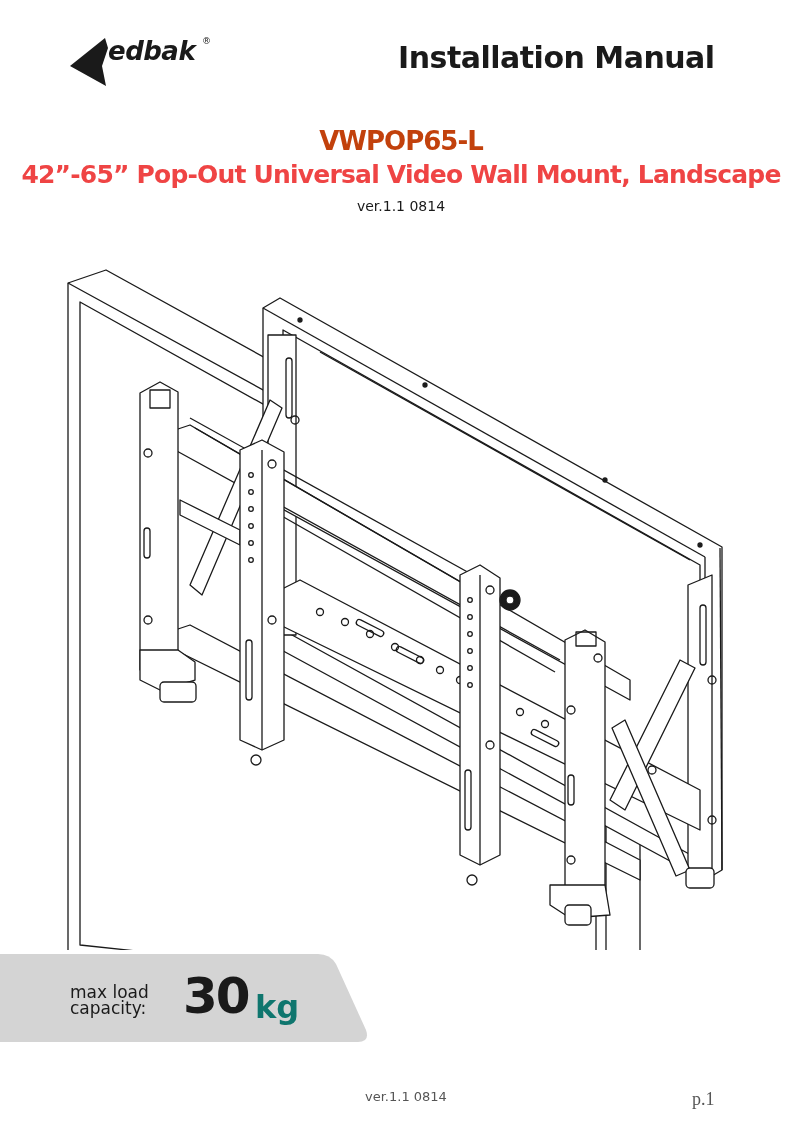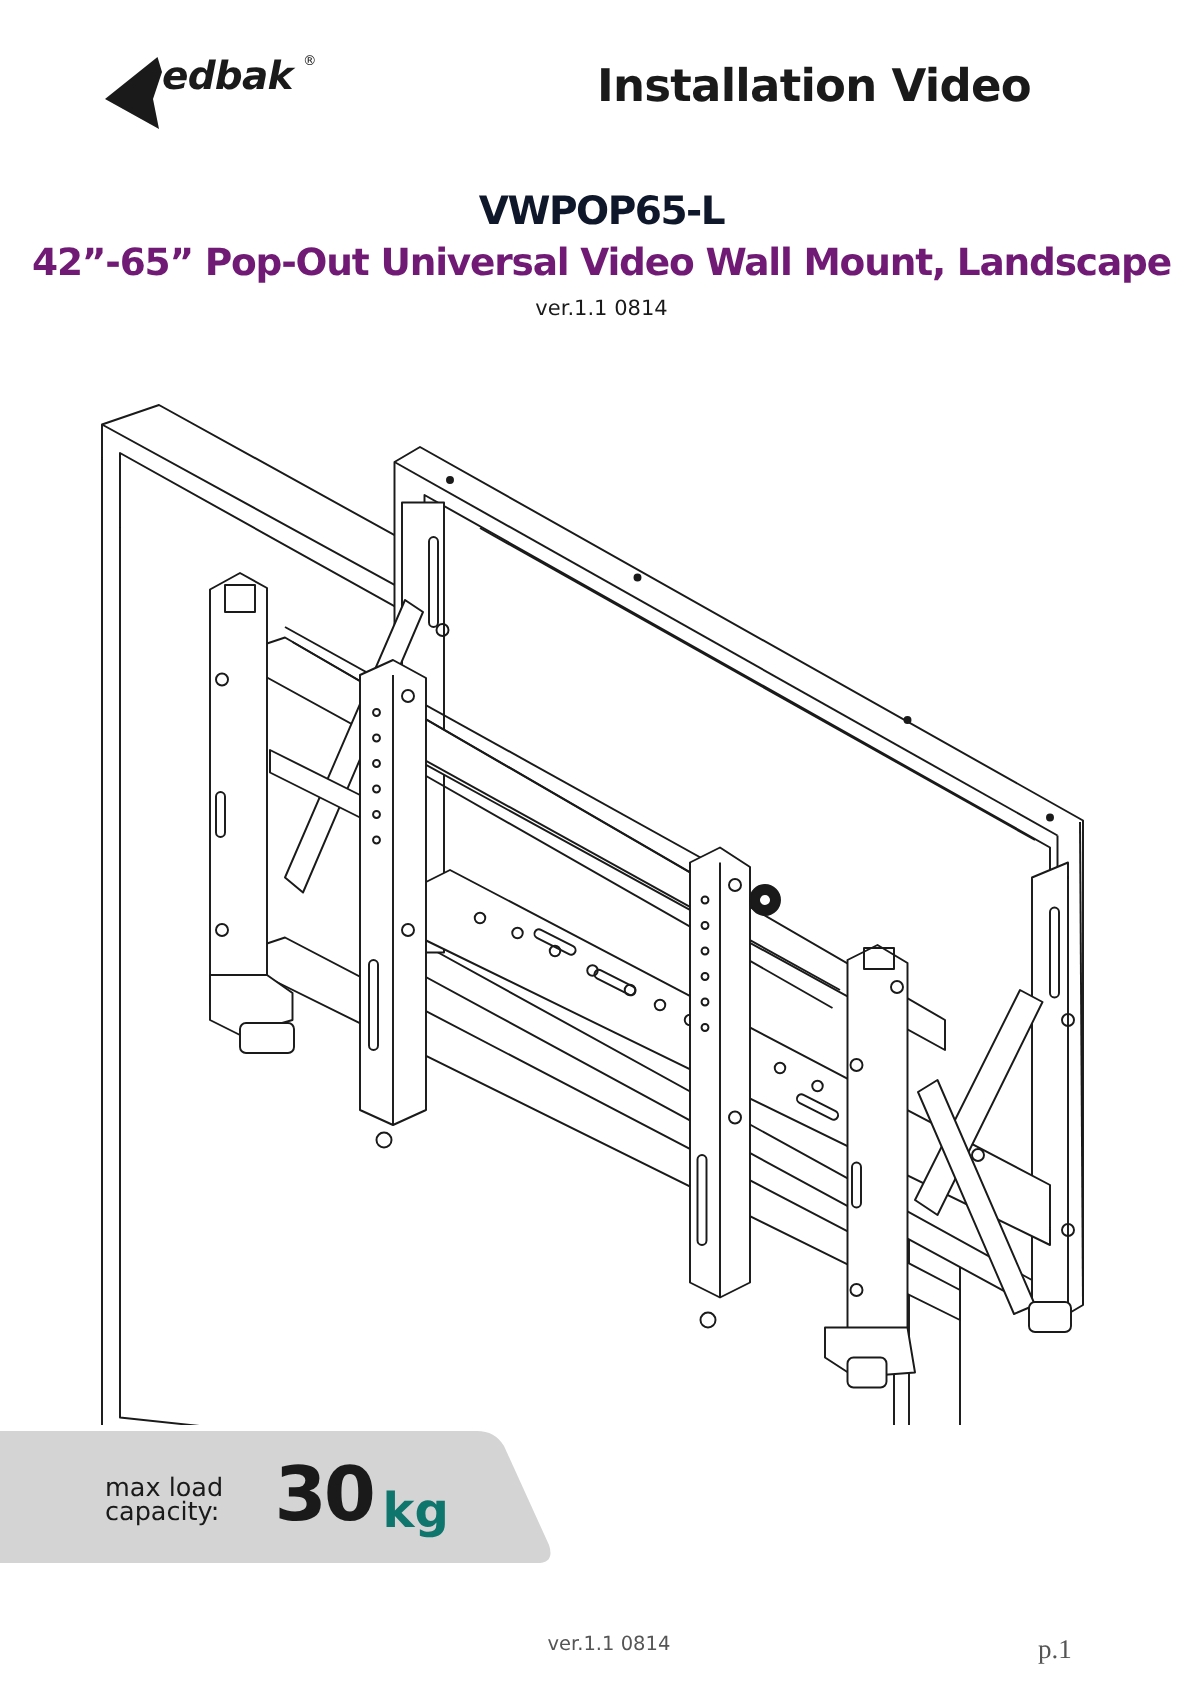"Installation Video" div.doc-type { text: Video -> Manual }
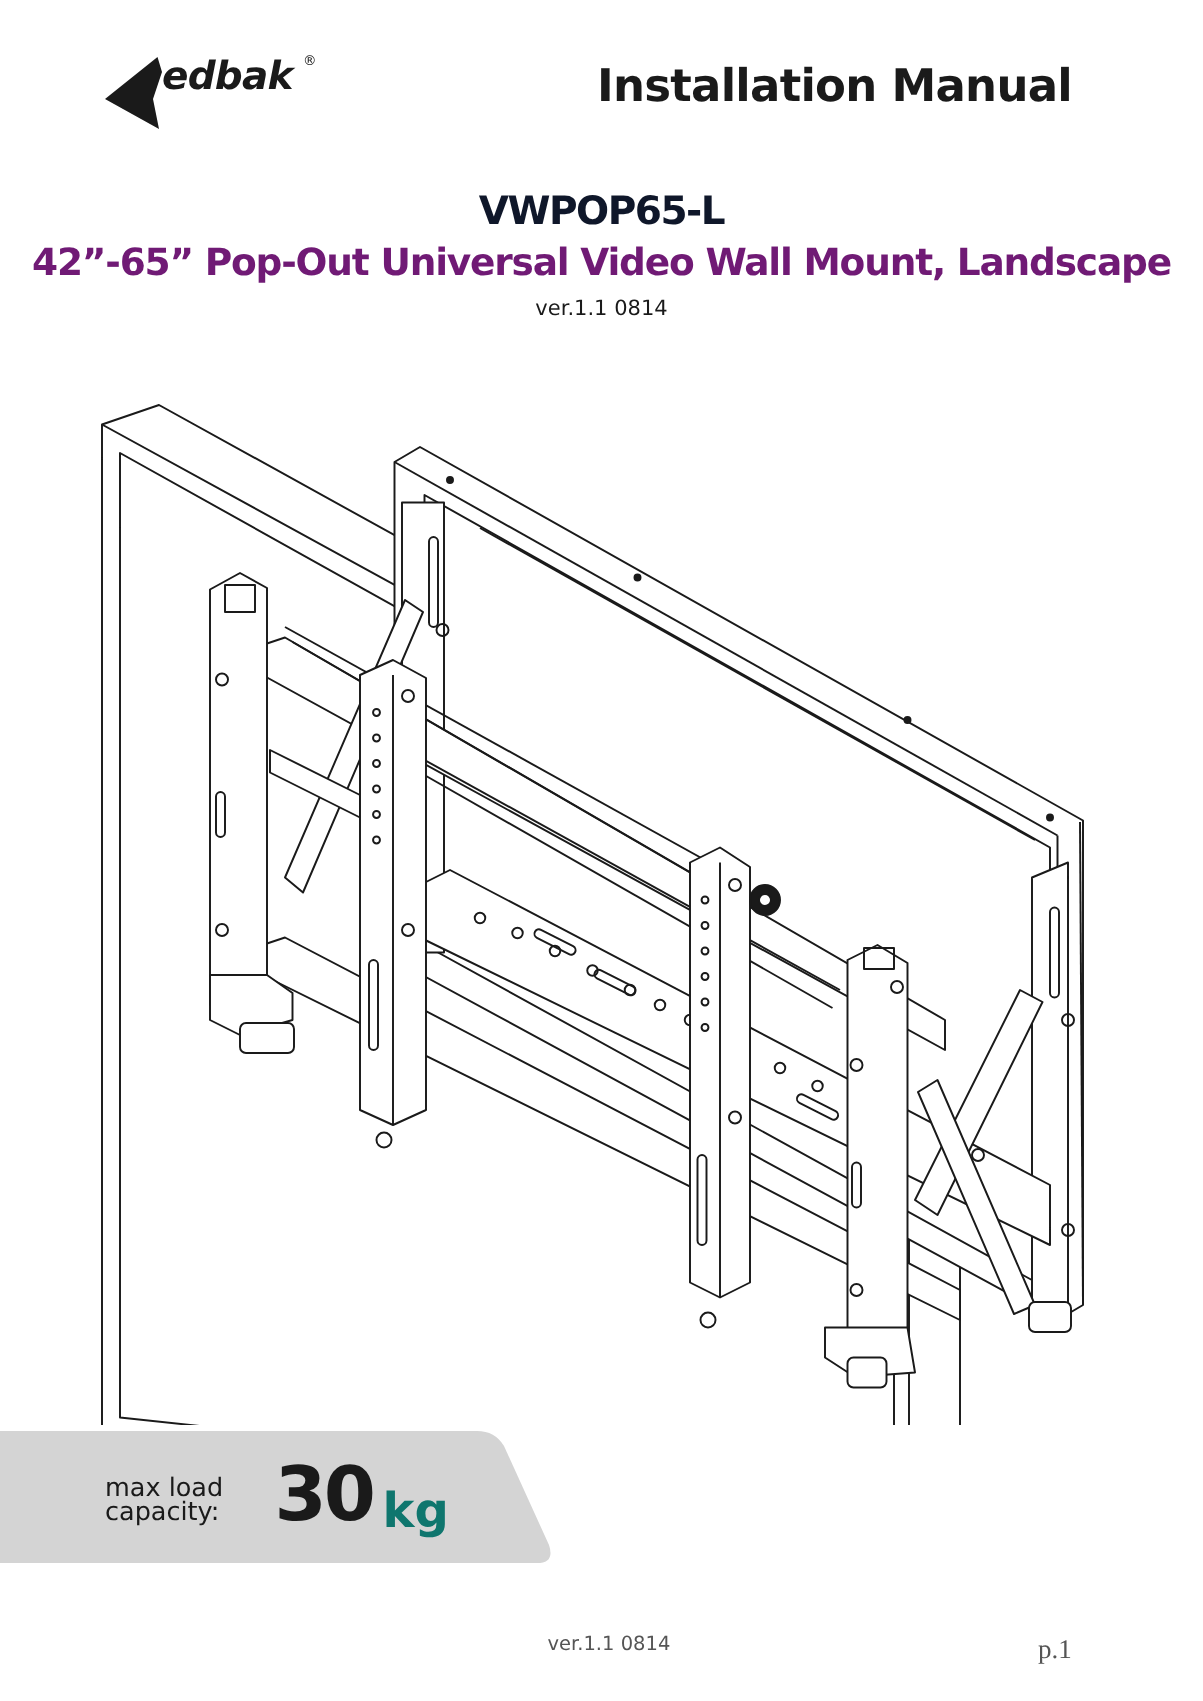"VWPOP65-L" .model { color: #0f172a -> #c2410c }
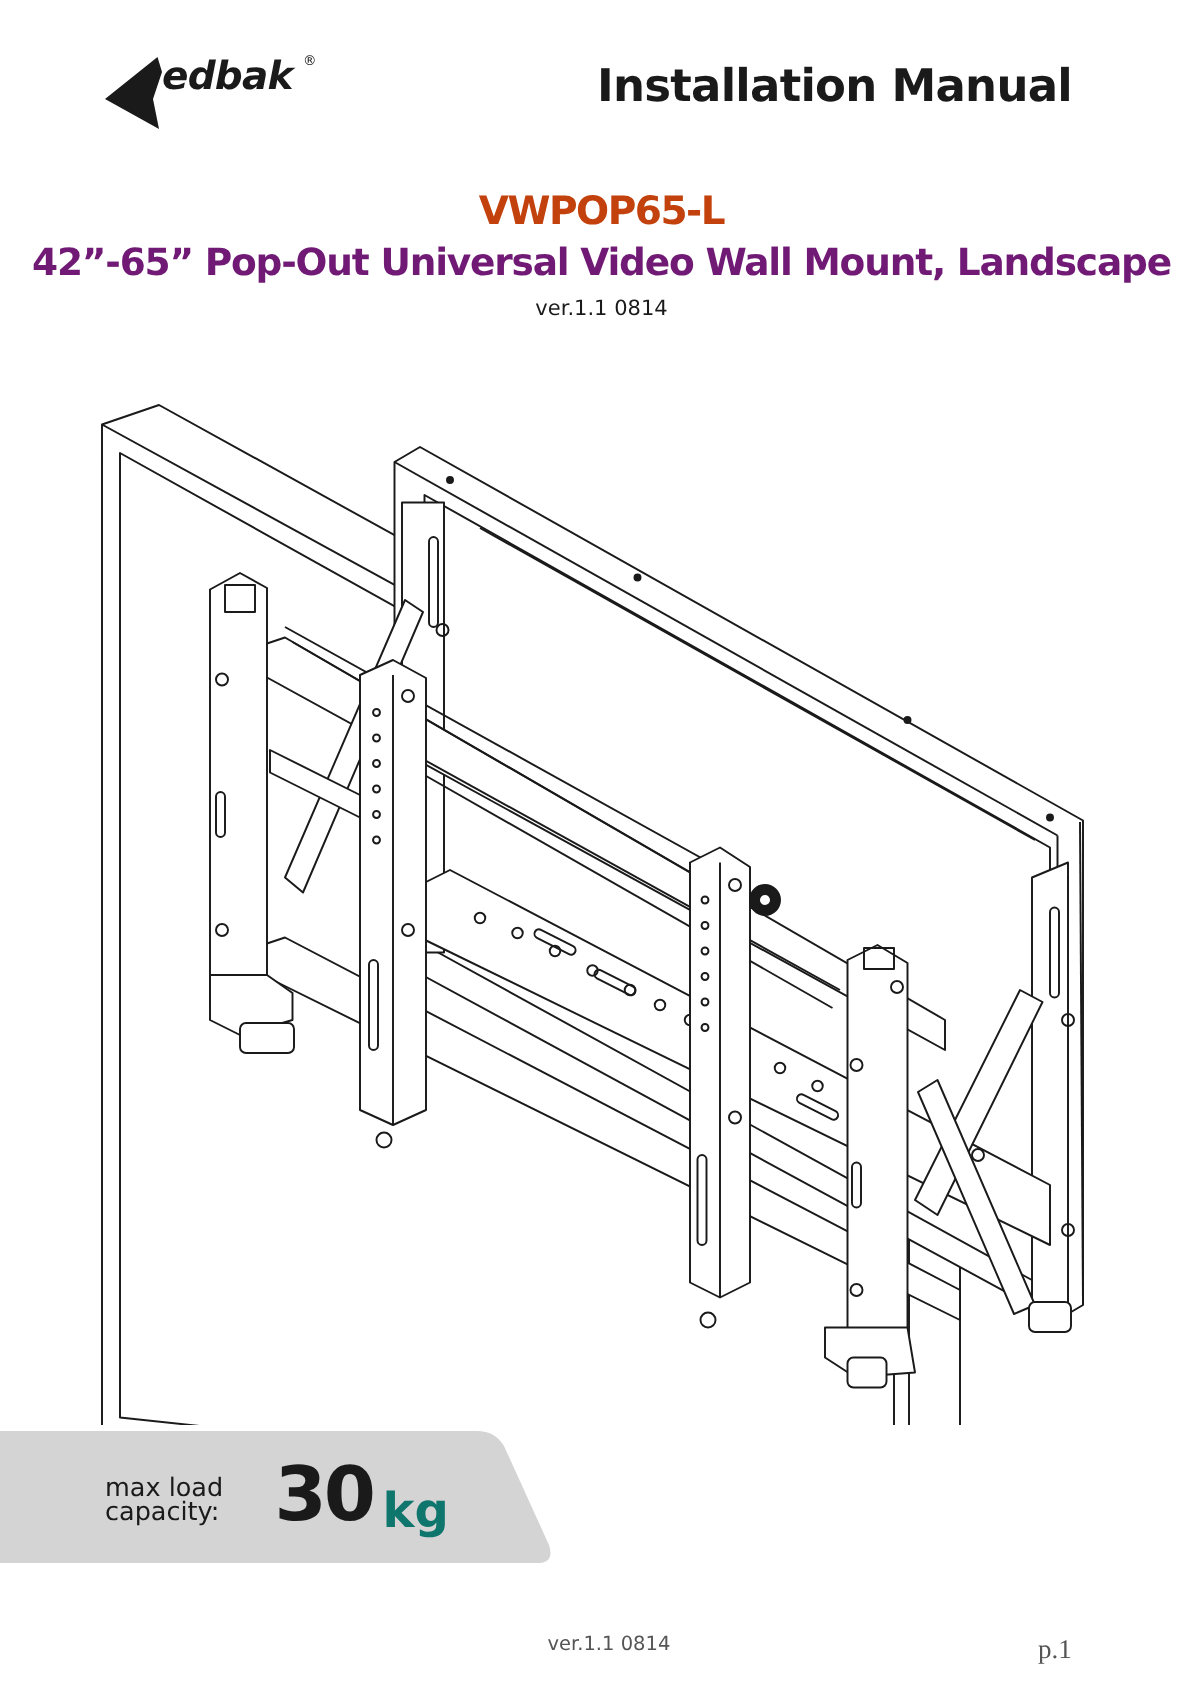"42”-65” Pop-Out Universal Video Wall" .subtitle { color: #701a75 -> #ef4444 }
